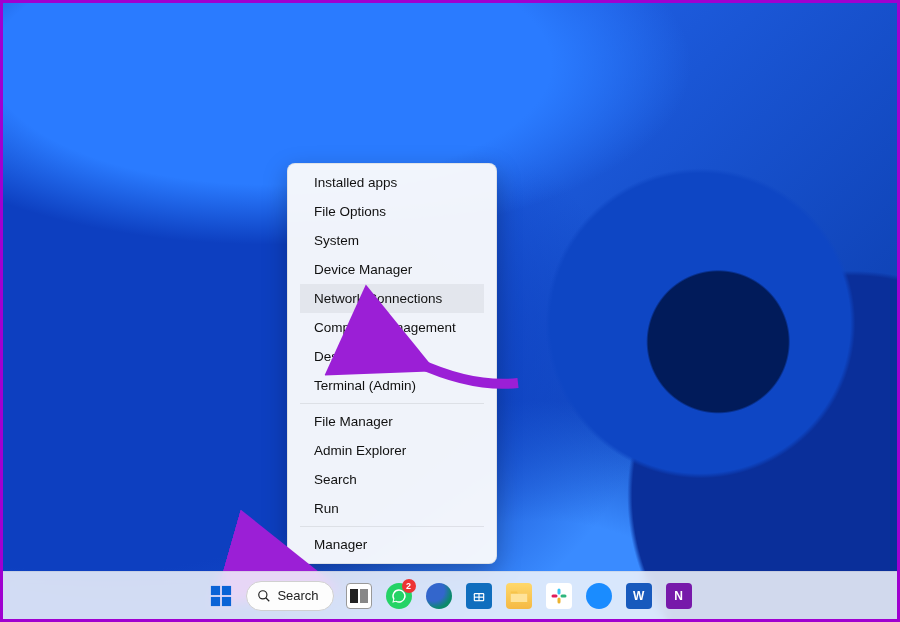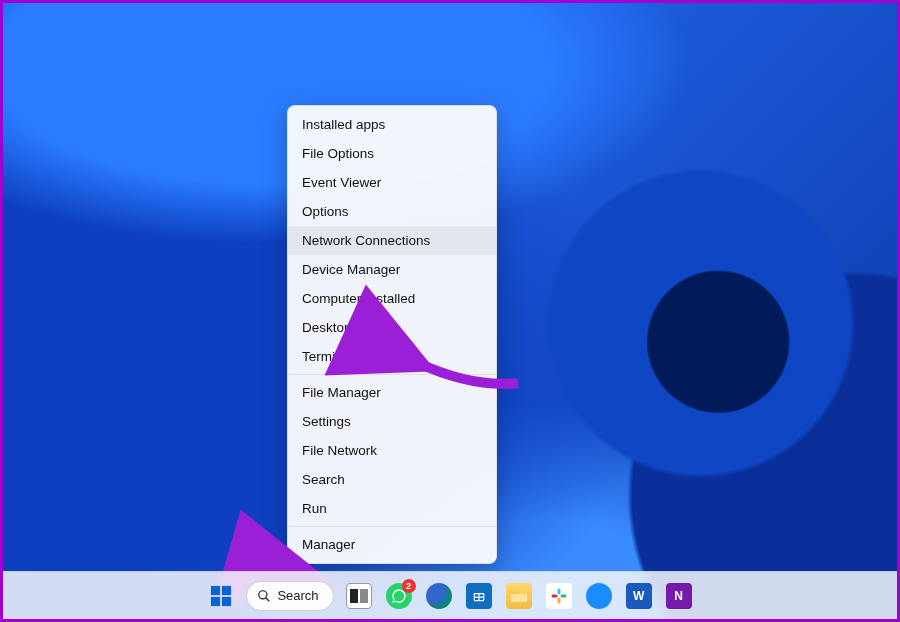"Installed apps" .menu { padding: 4px 0 -> 4px 12px }
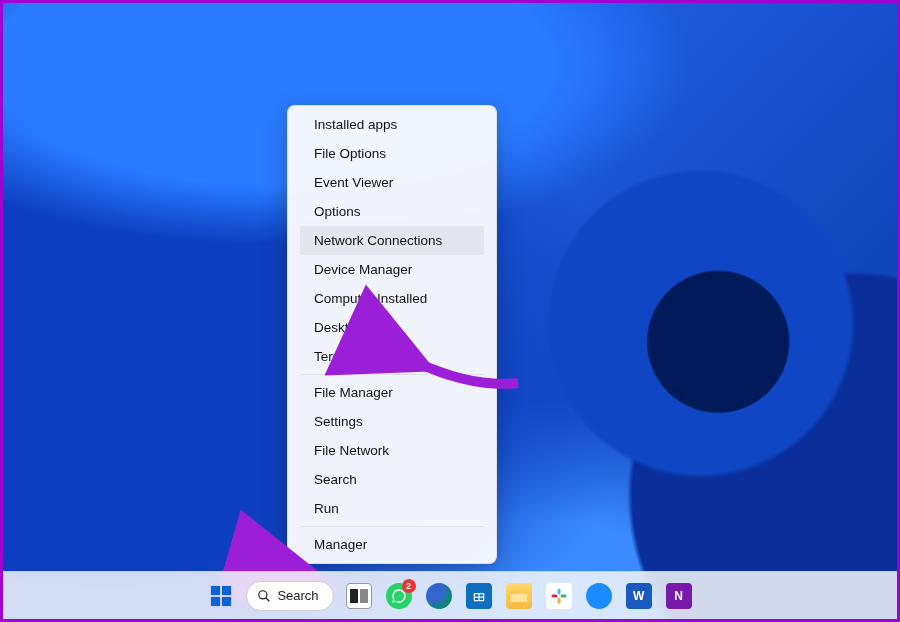"Event Viewer" div.menu-item { html: <div> <span>Event Viewer</span> </div> -> none }
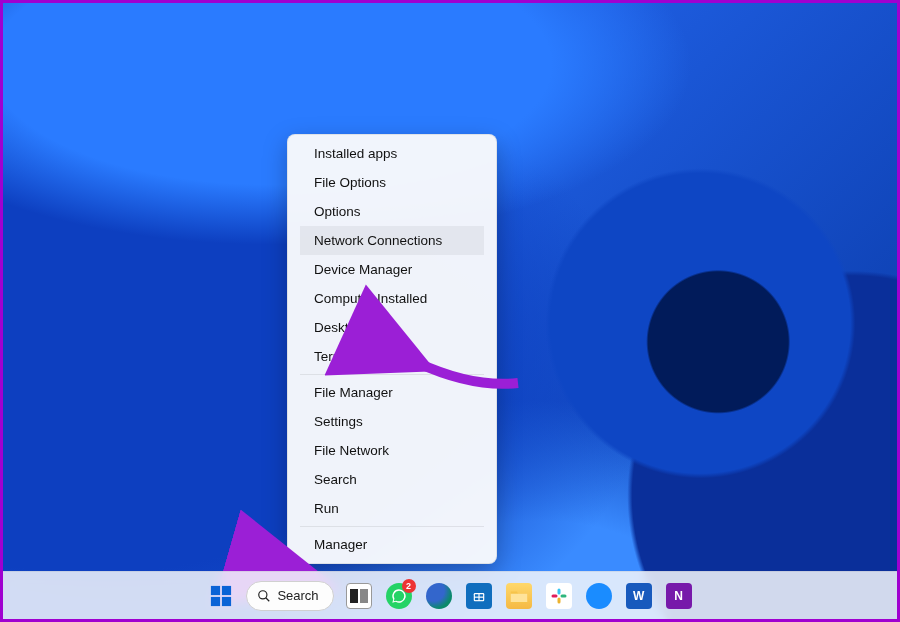"Options" span { text: Options -> System }
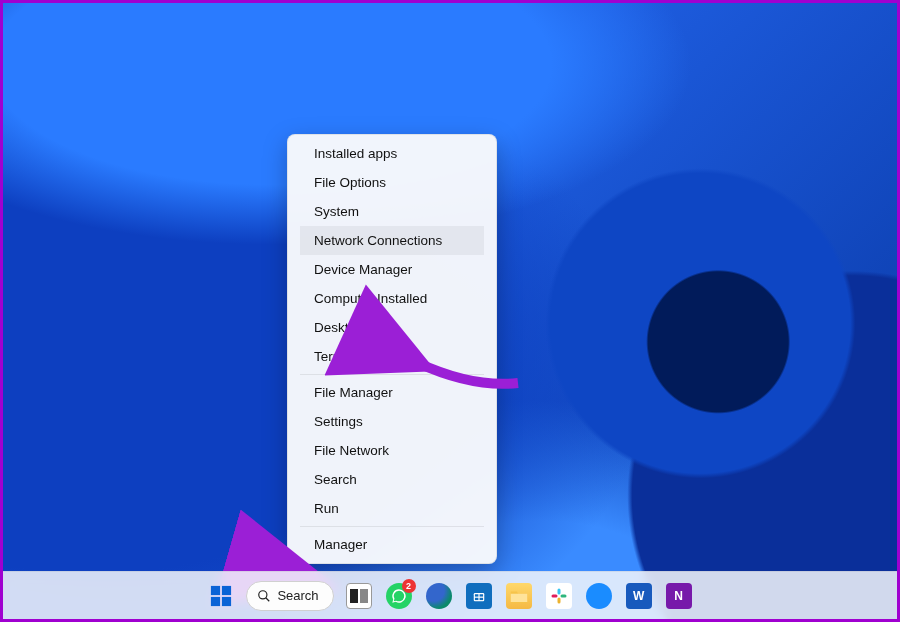"Network Connections" div.menu-item { order: before "Device Manager" -> after "Device Manager" }
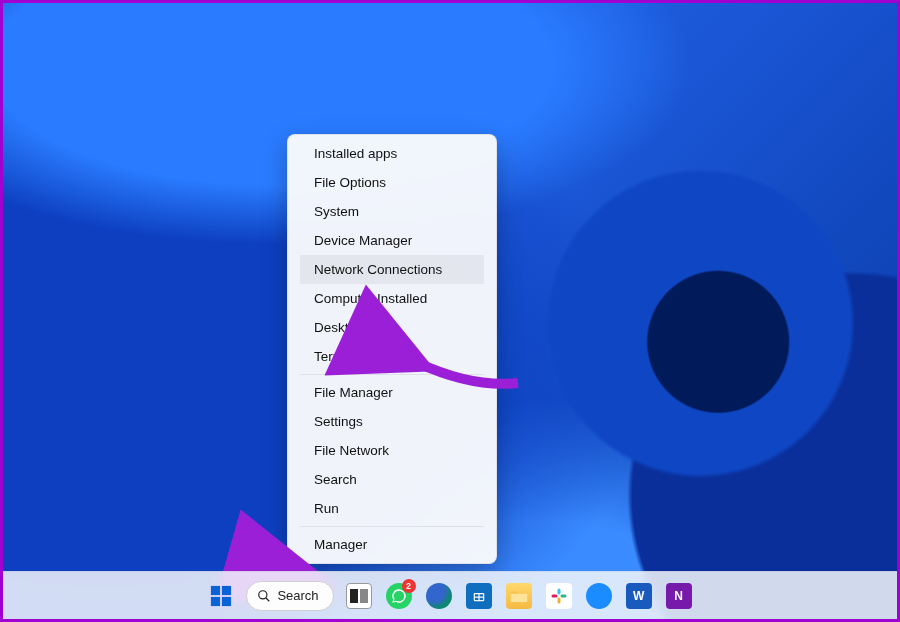"Computer Installed" span { text: Installed -> Management }
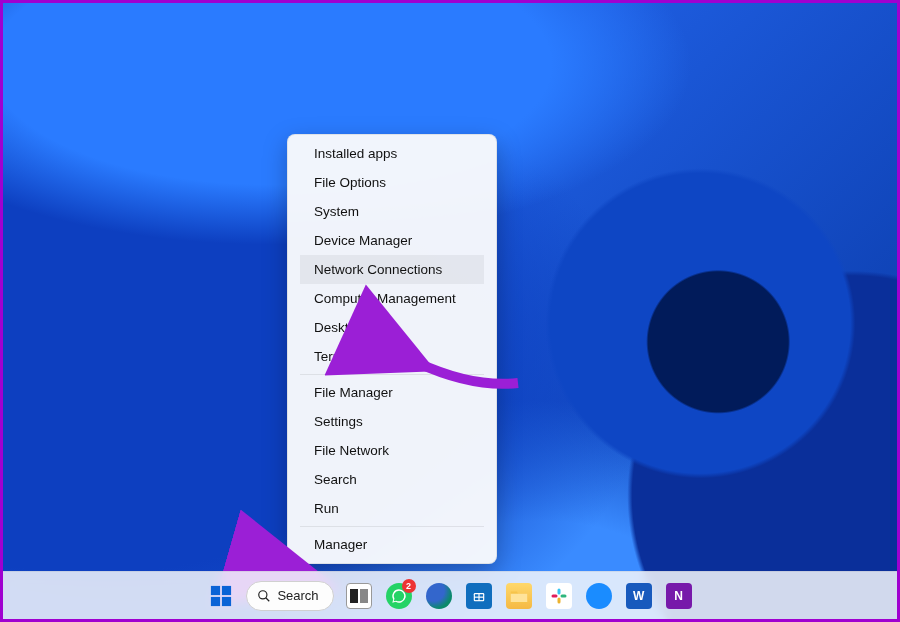"Settings" div.menu-item { html: <div> <span>Settings</span> </div> -> none }
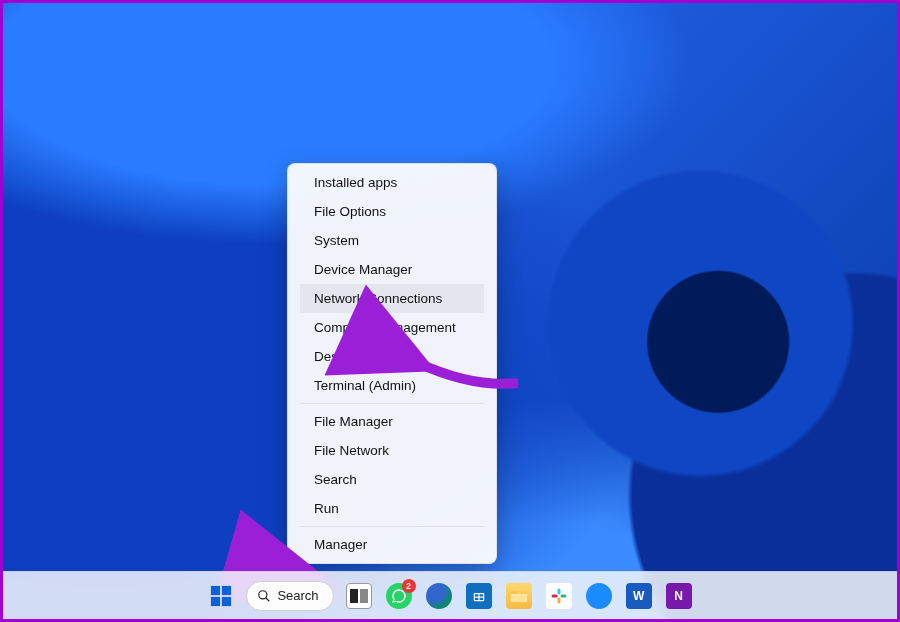"File Network" span { text: File Network -> Admin Explorer }
